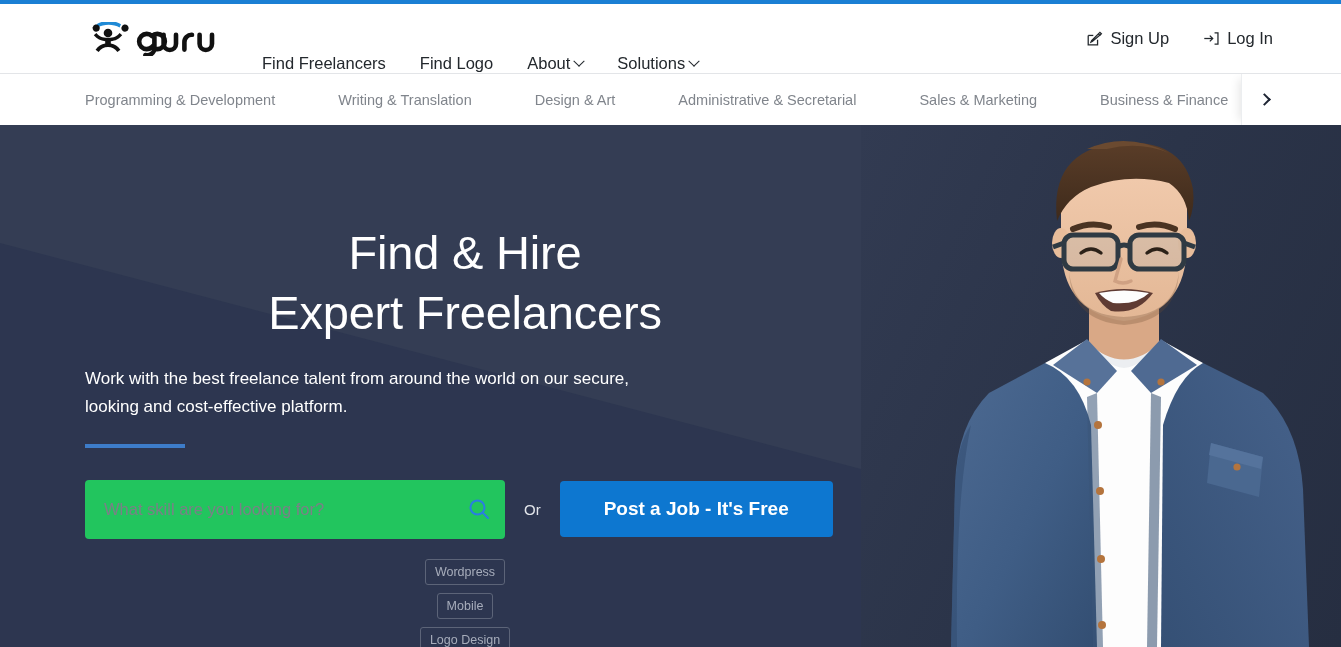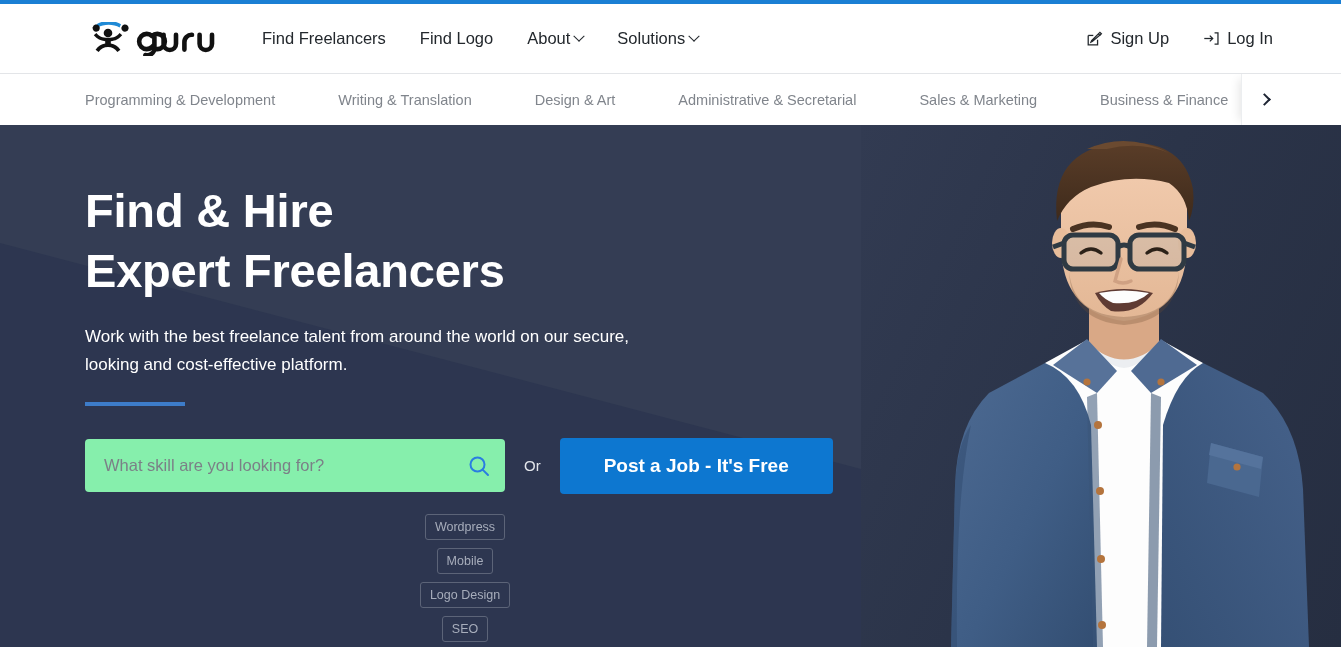"Find Freelancers" .mainnav { align-items: center -> flex-end }
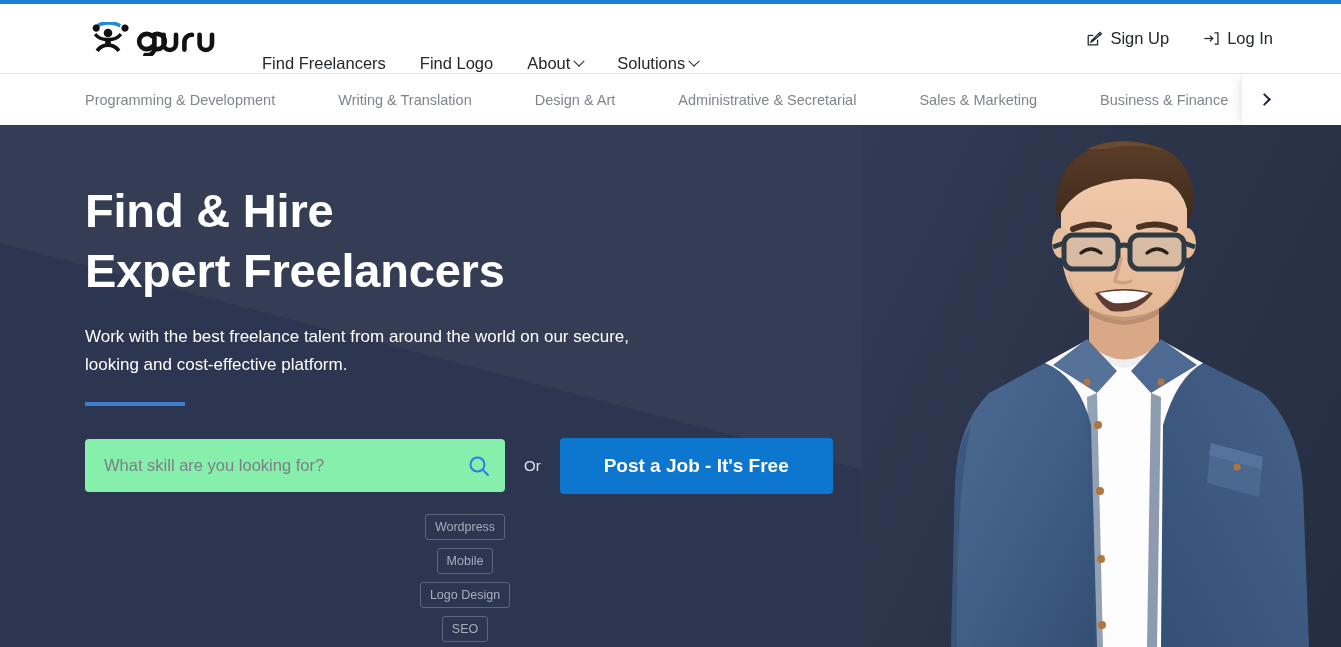"Find & Hire" .hero-title { font-weight: bold -> normal; margin-top: 56px -> 98px; text-align: none -> center }
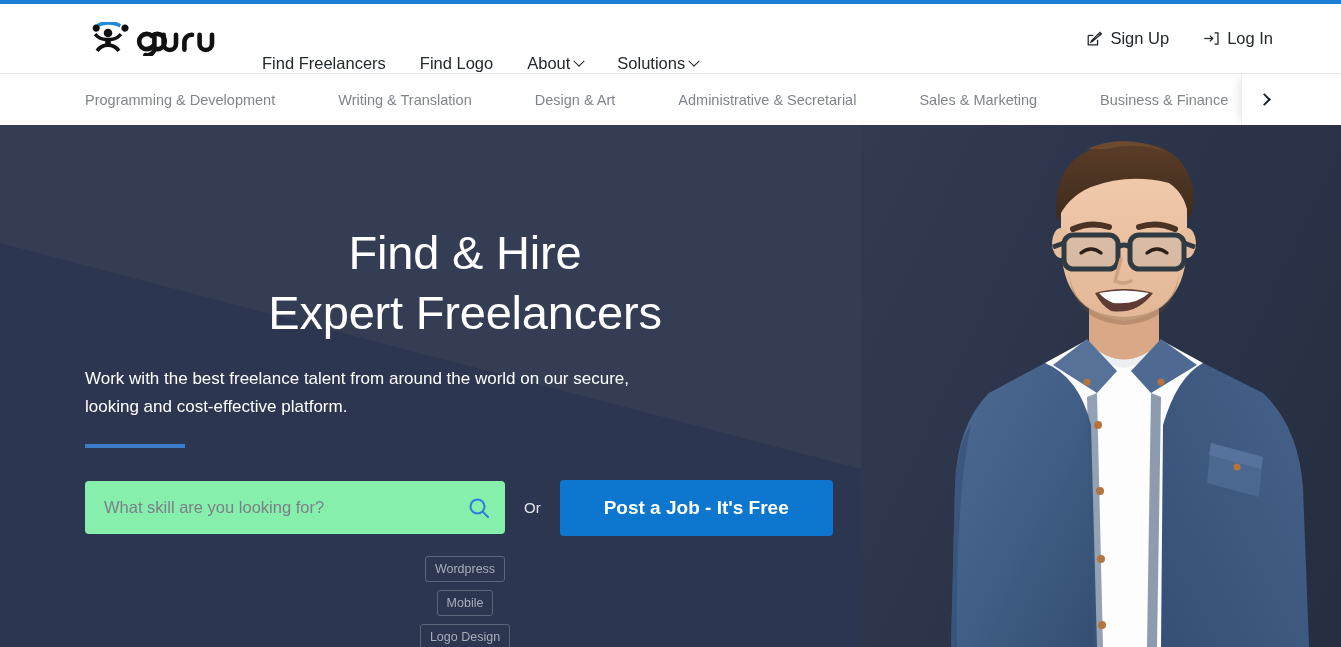"What skill are you looking" .searchbox { background: #86efac -> #22c55e; height: 53px -> 59px }
